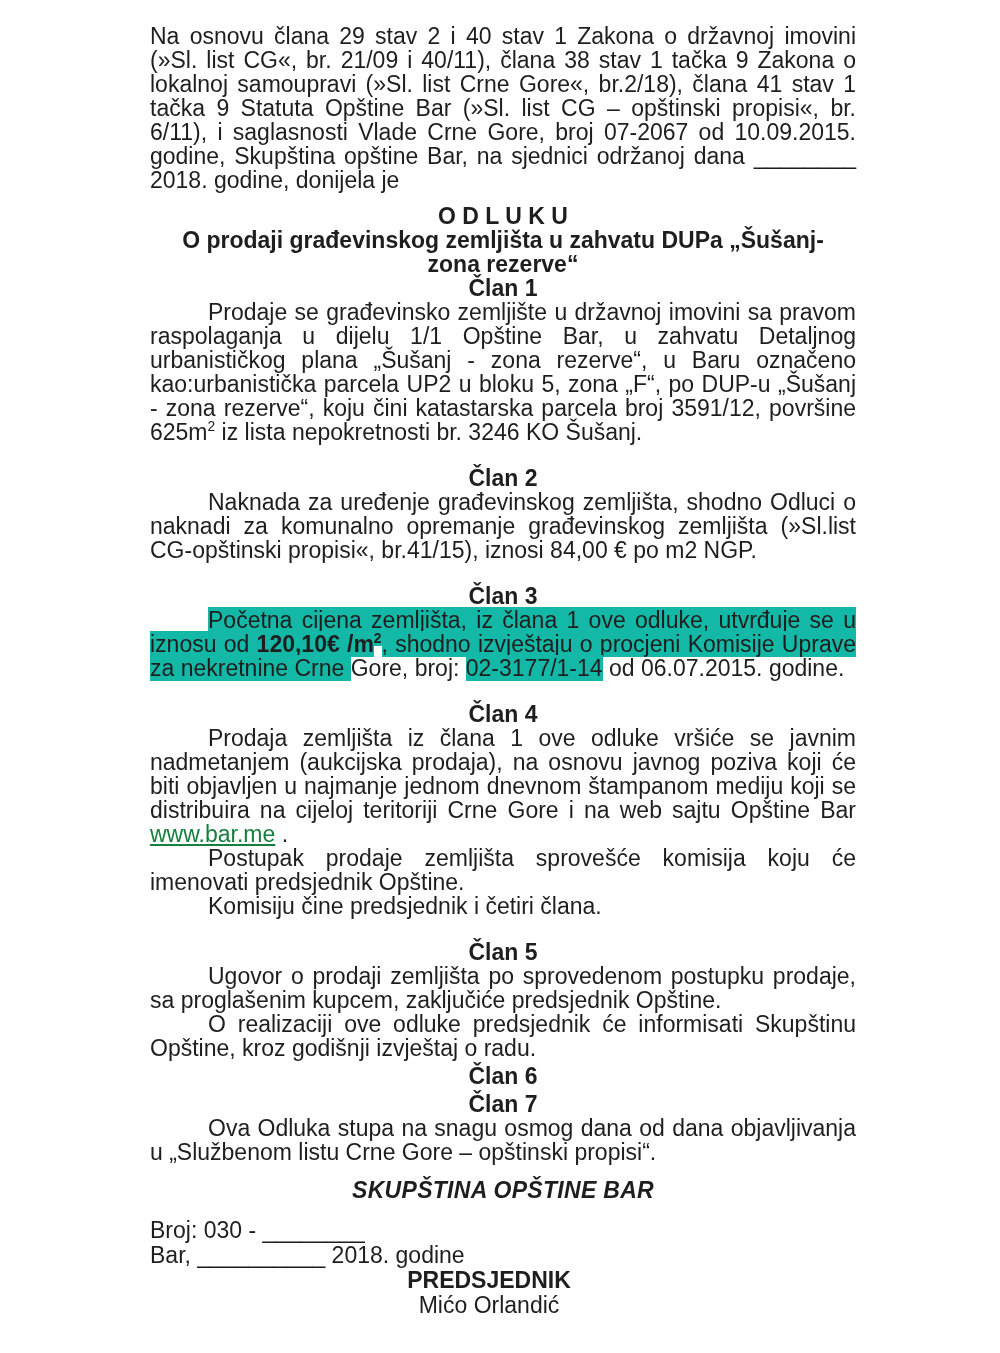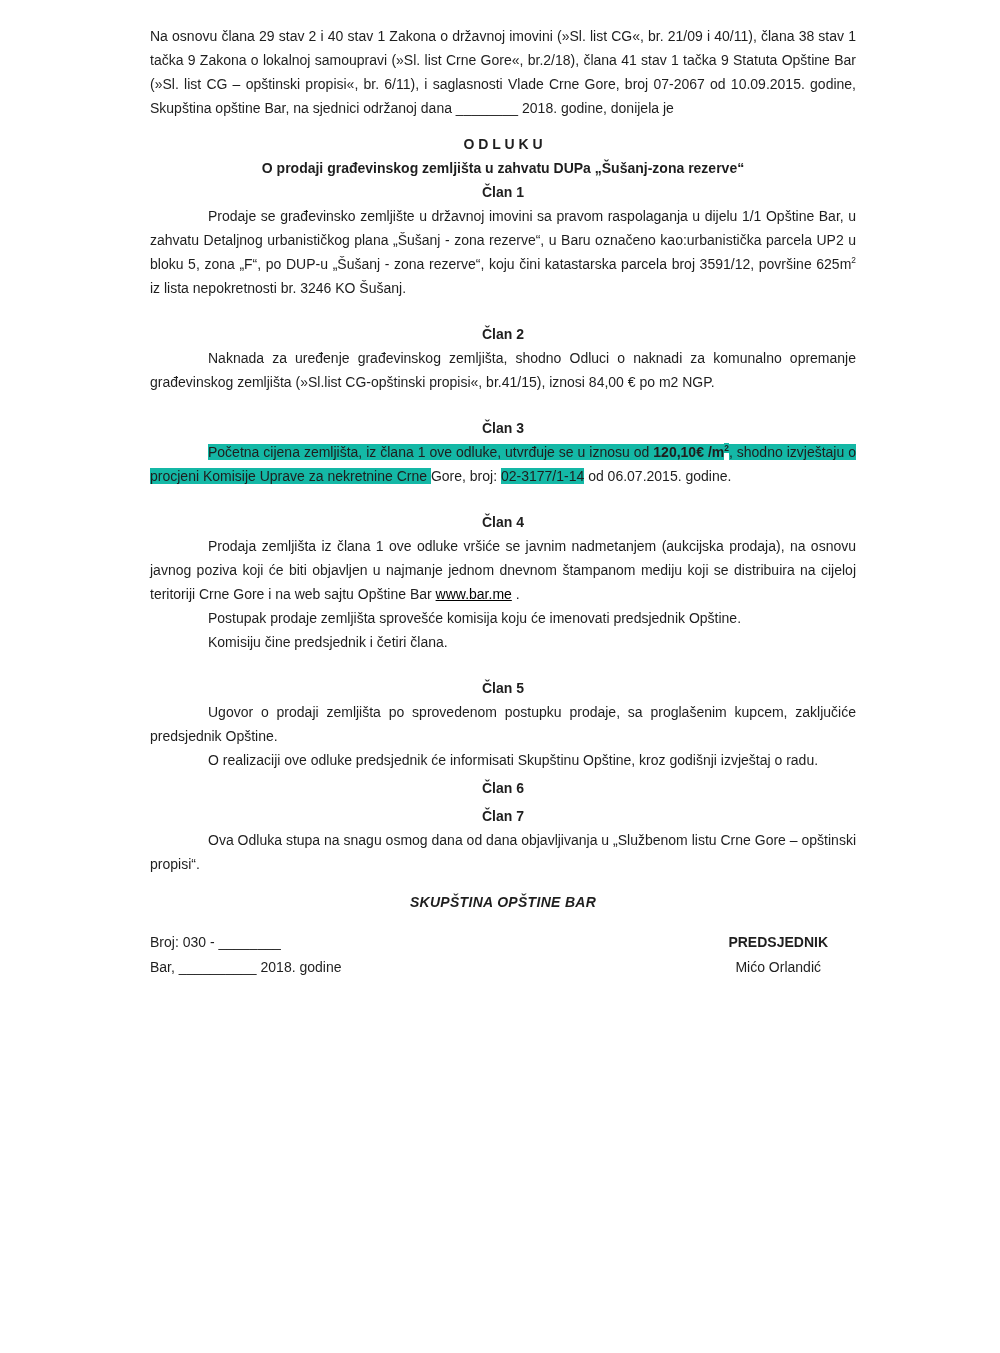"Na osnovu člana 29 stav" .page { font-size: 14px -> 23px }
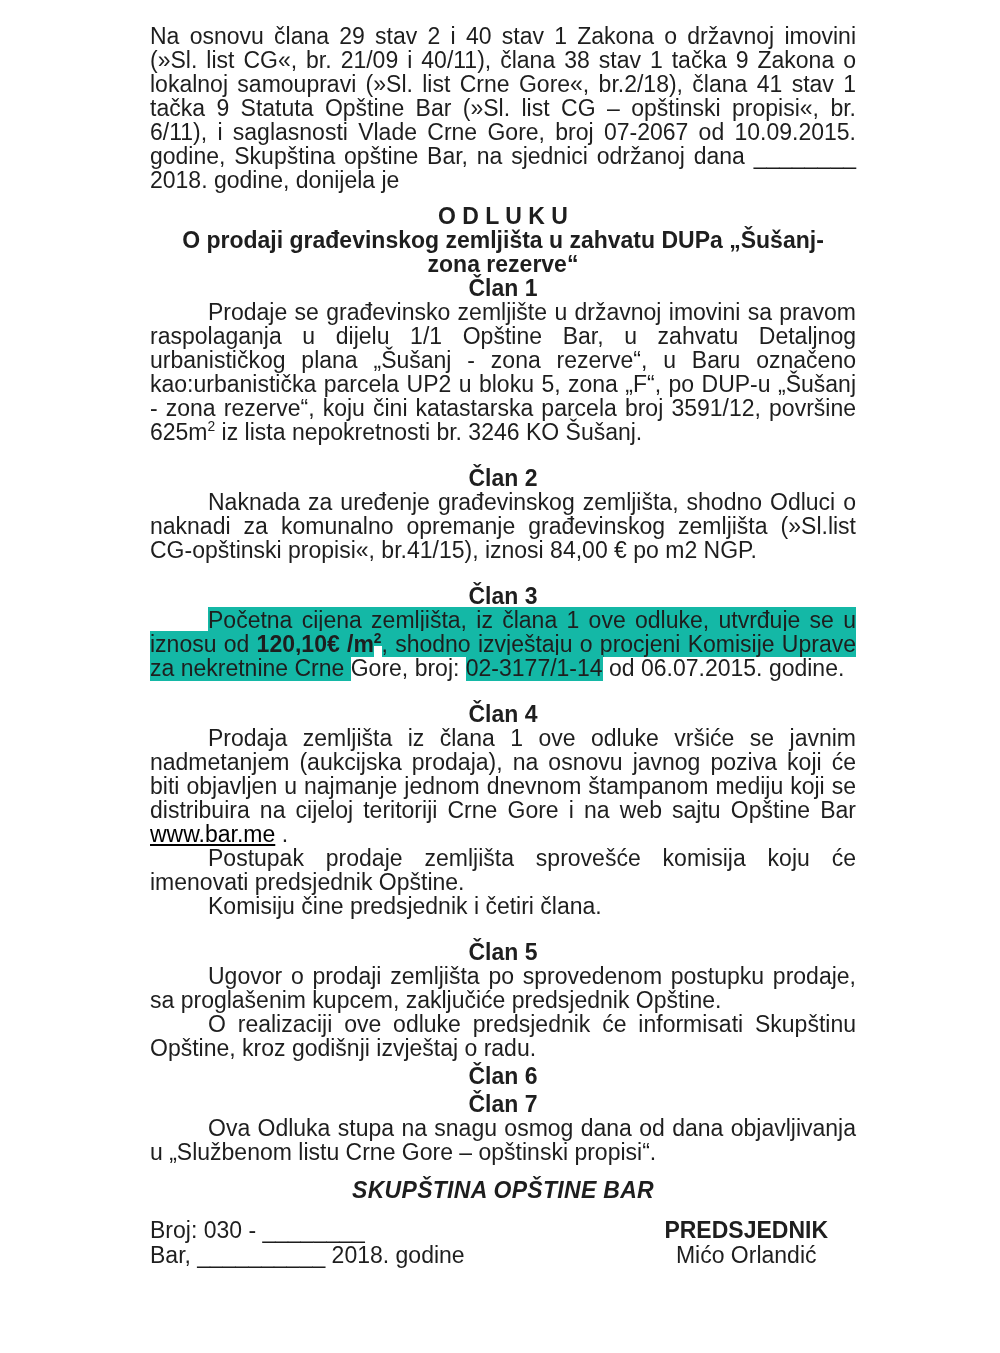"www.bar.me" .link { color: #000000 -> #15803d }
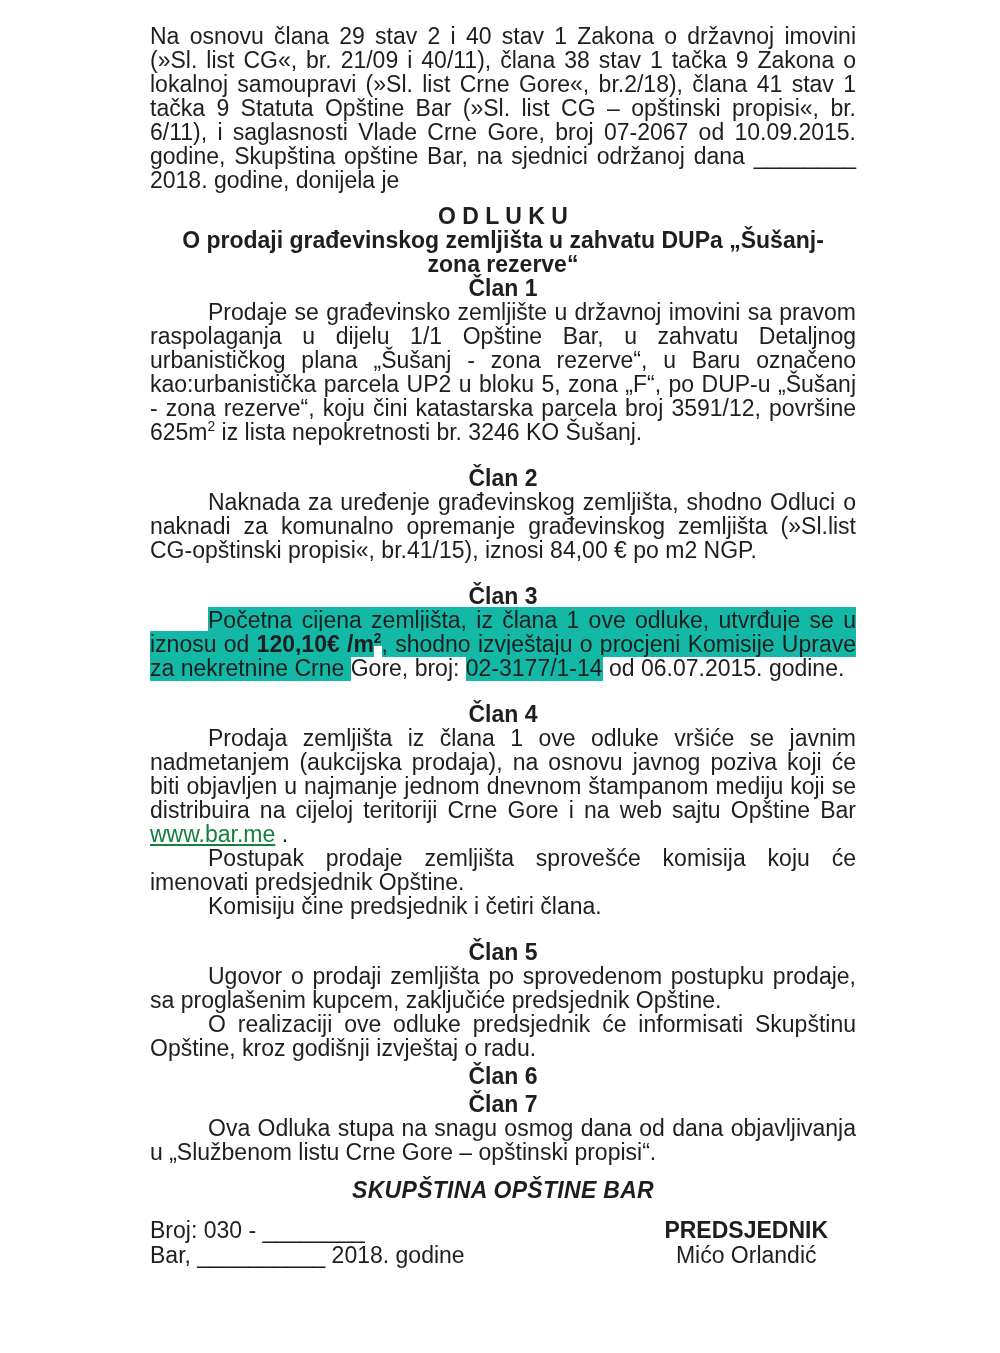"Broj: 030 - ________" .footer { flex-direction: none -> column }
